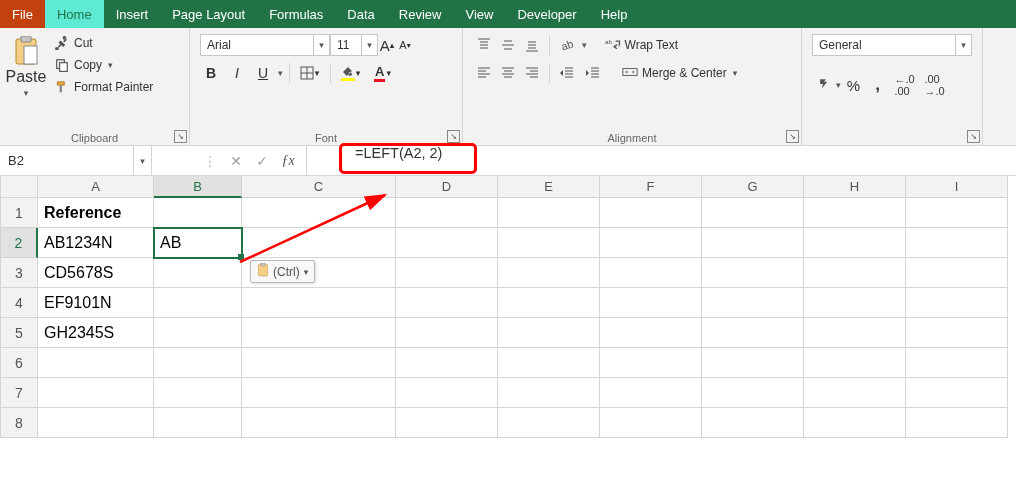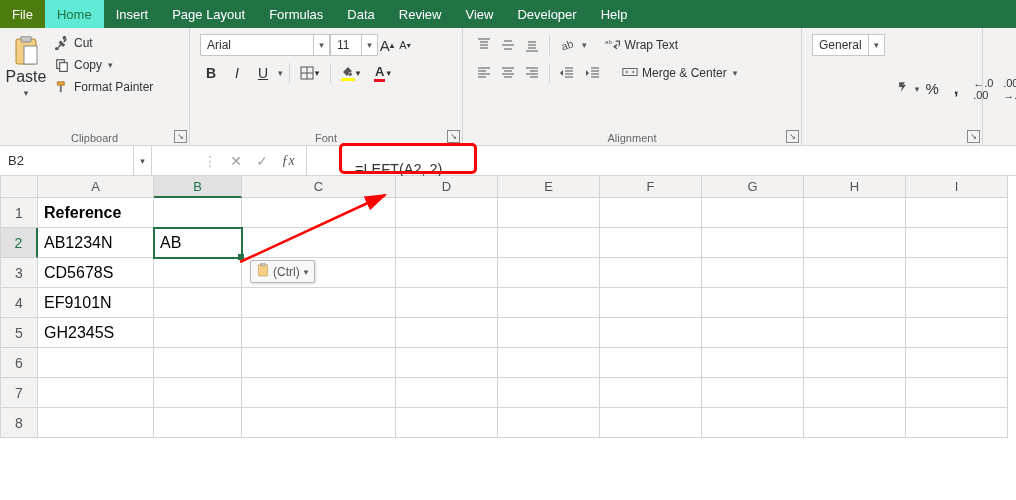"File" .tabs-bar .tab.file { background: #4d7c0f -> #c2410c }
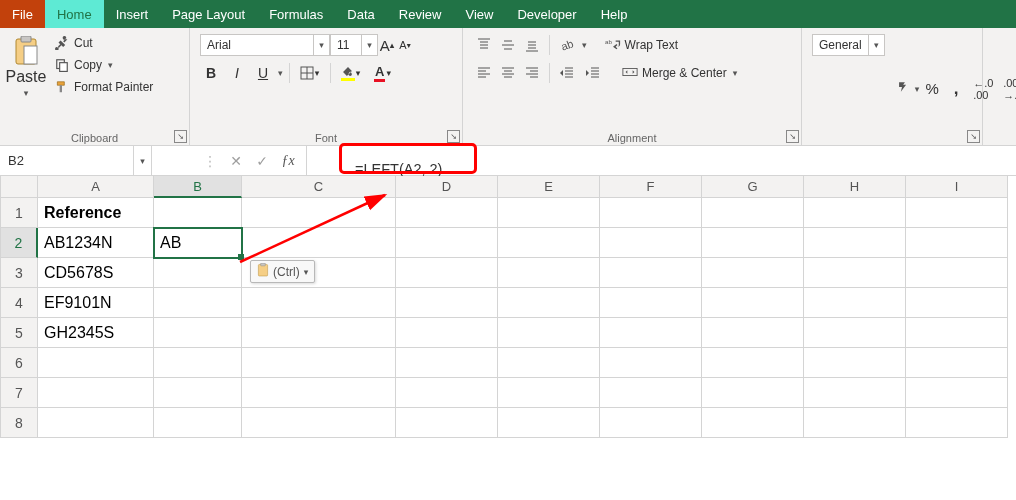"General" .num-body { flex-direction: none -> column; gap: 6px -> 18px }
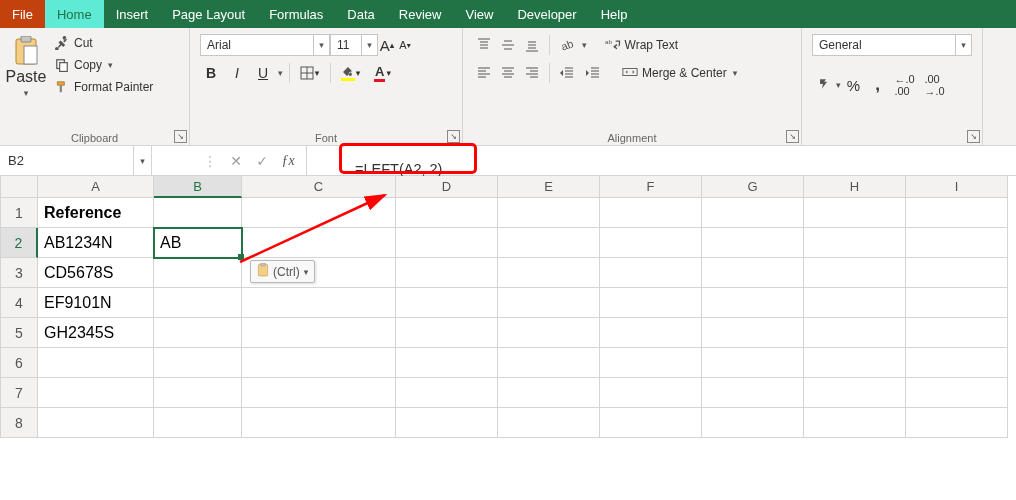"=LEFT(A2, 2)" .formula-input { align-items: flex-start -> flex-end }
